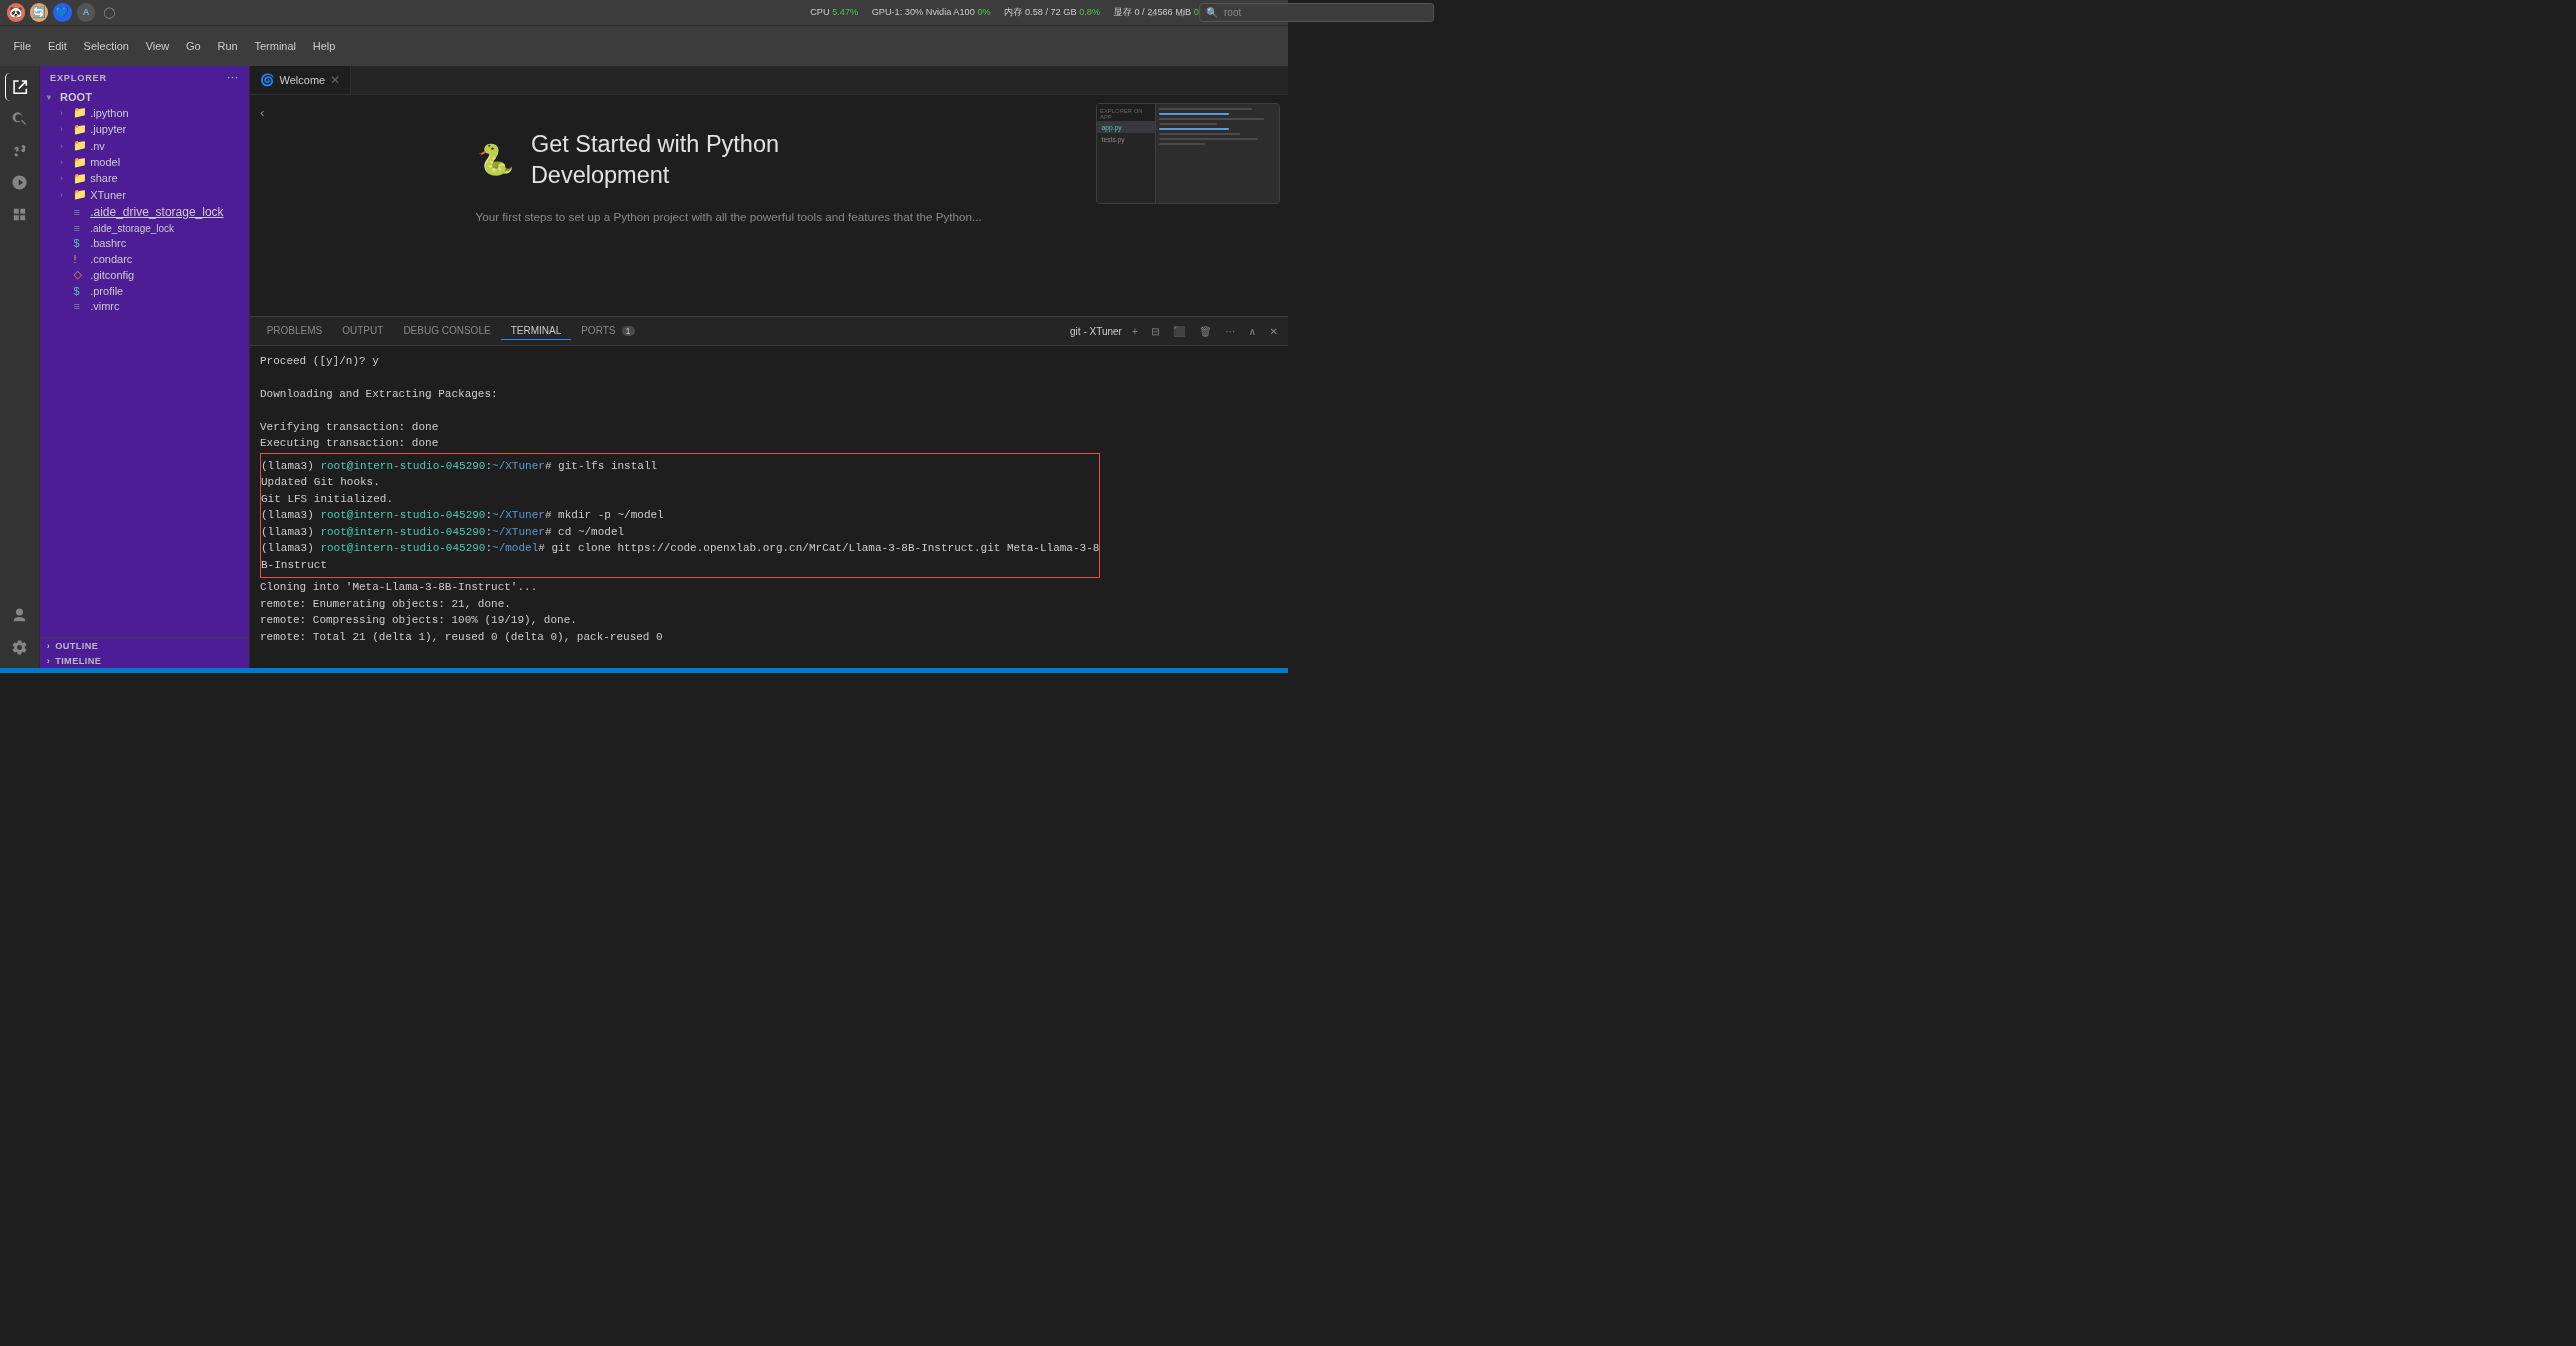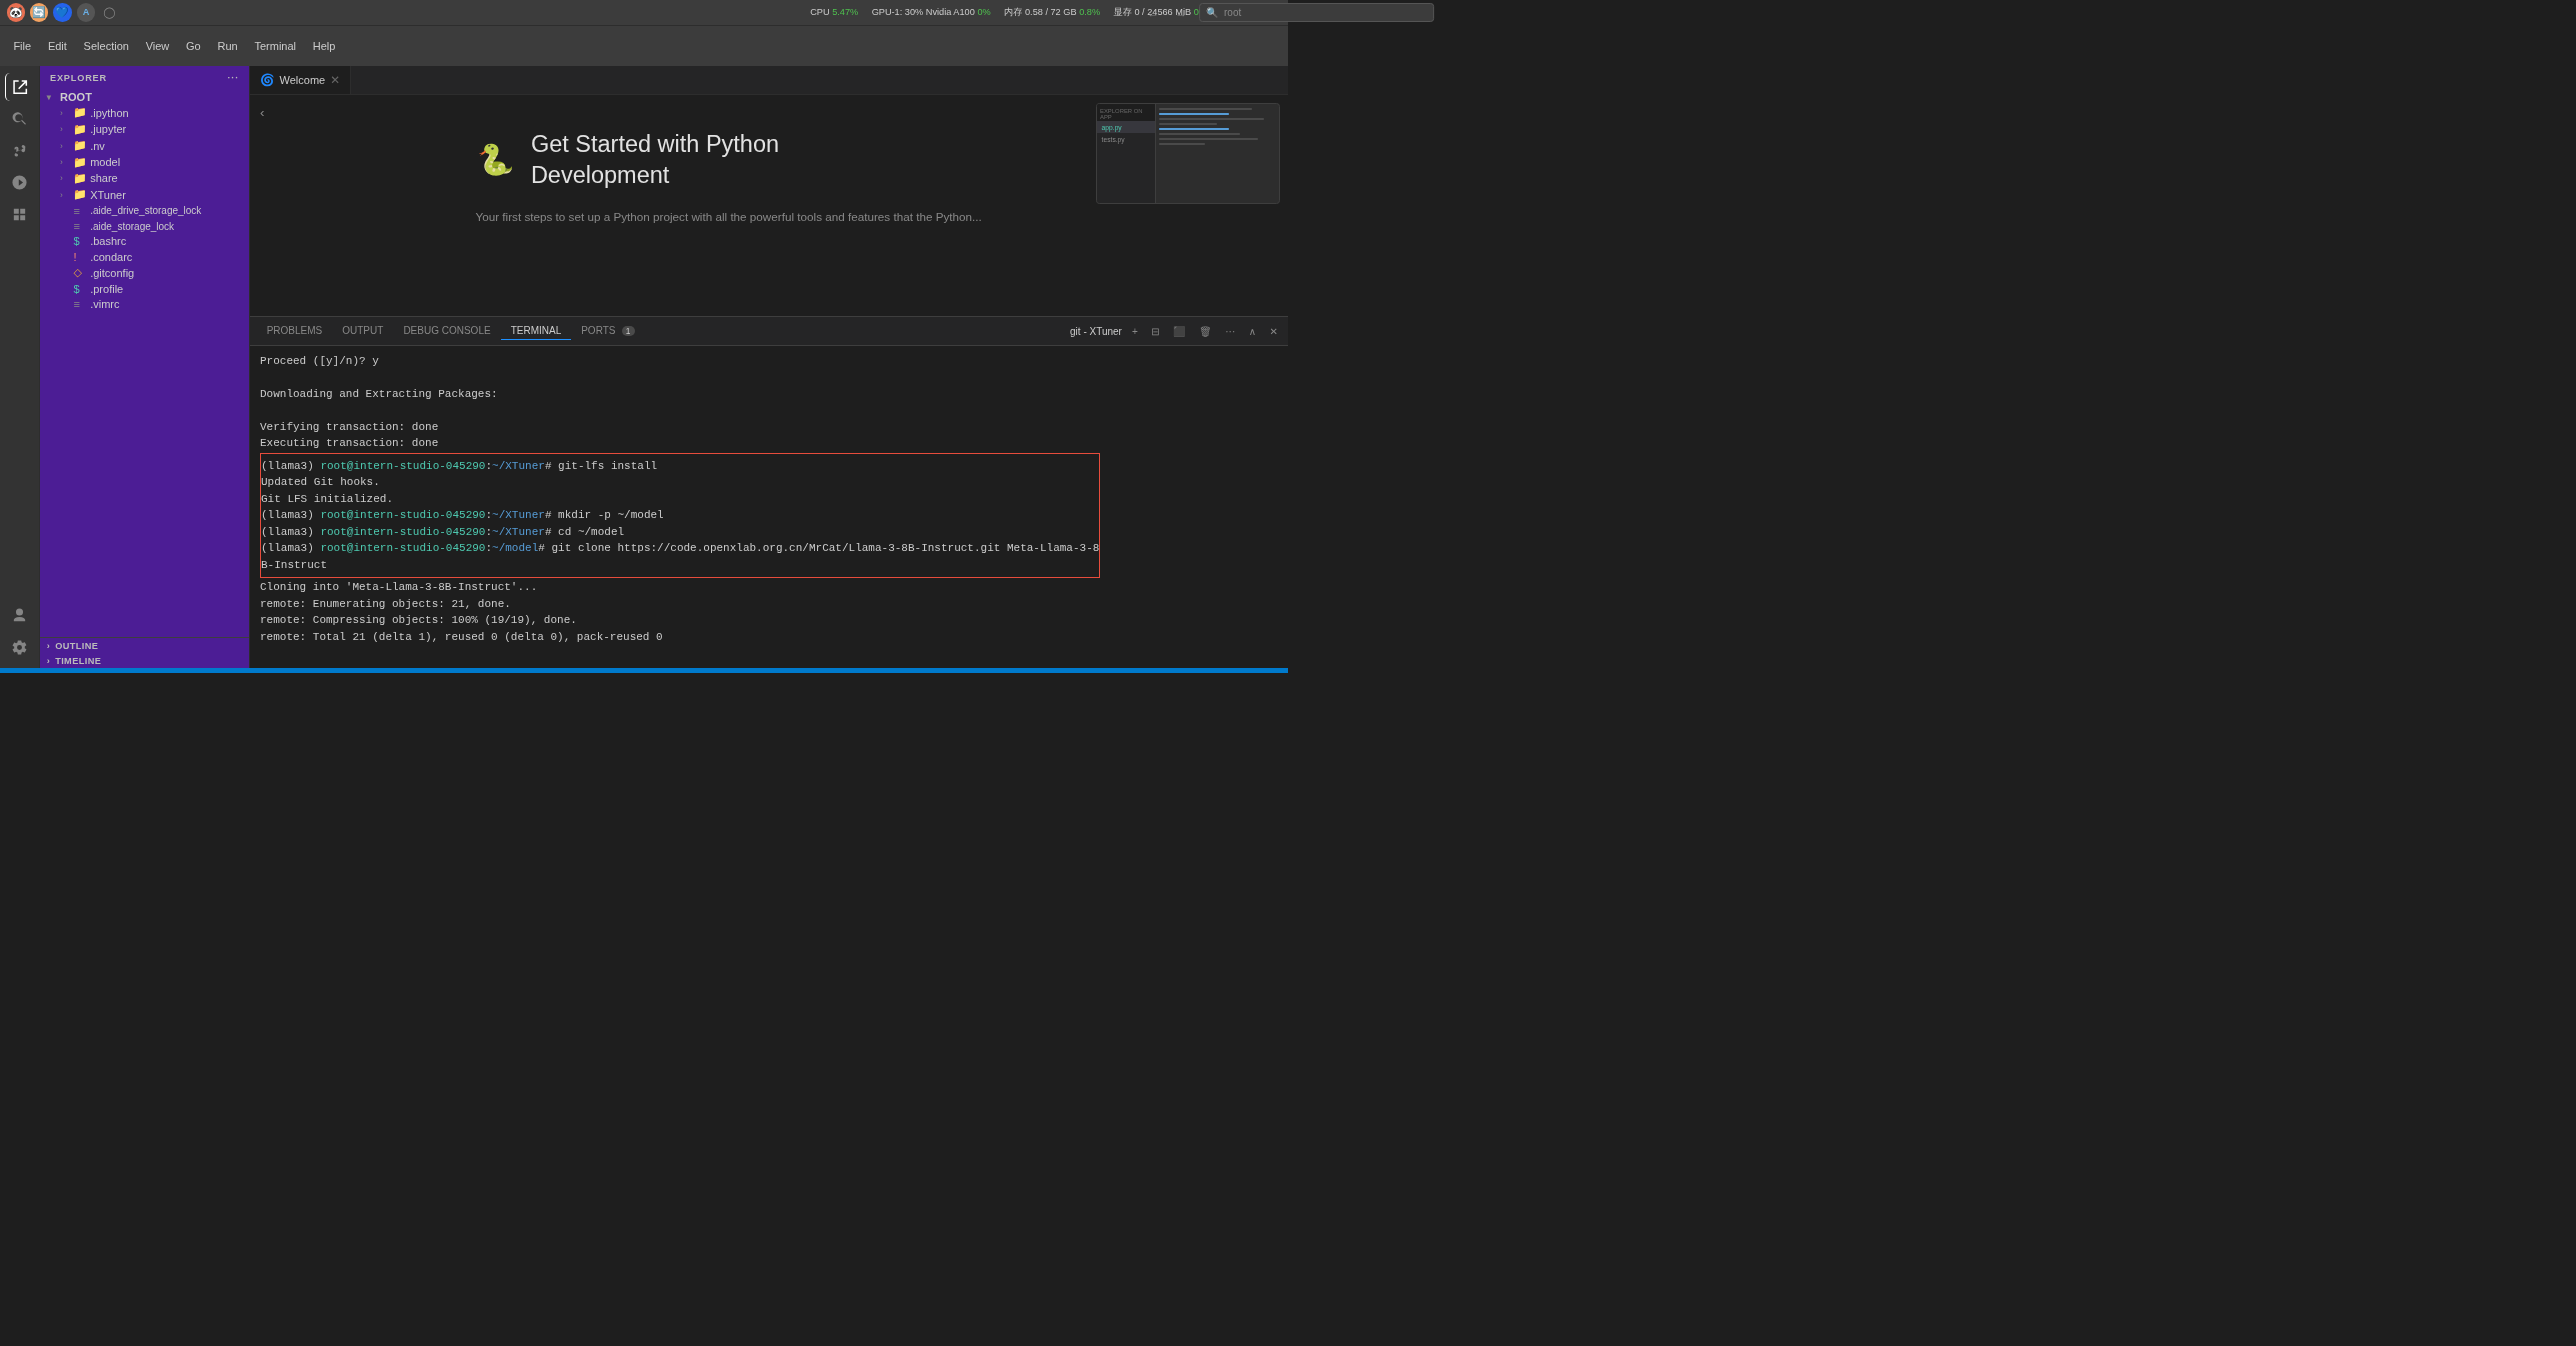".aide_drive_storage_lock" span { font-size: 10px -> 12px; text-decoration: none -> underline }
